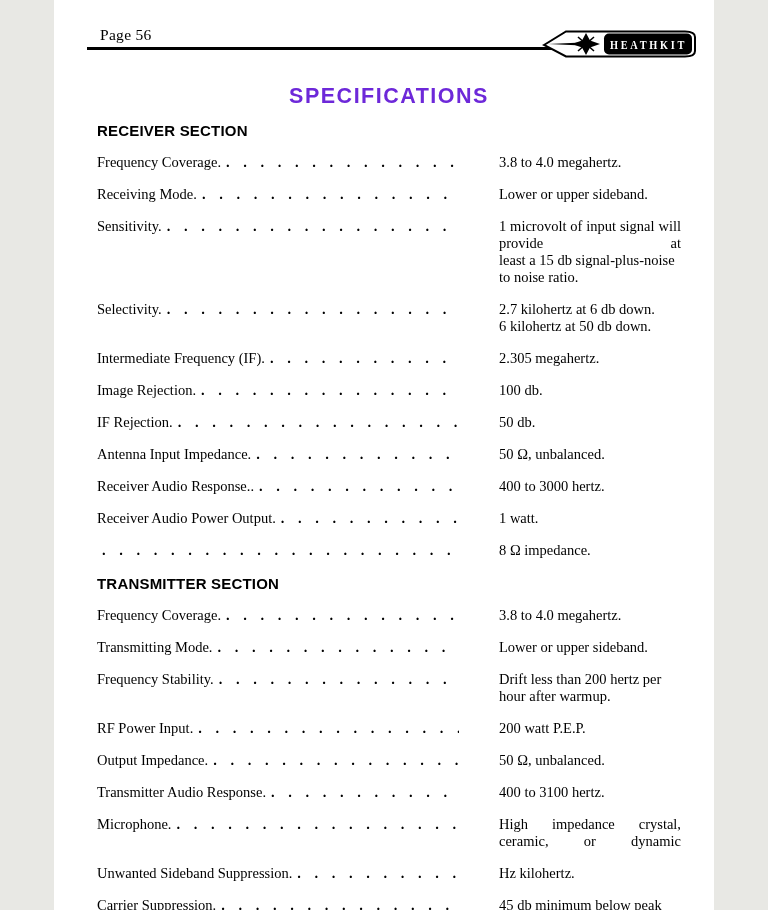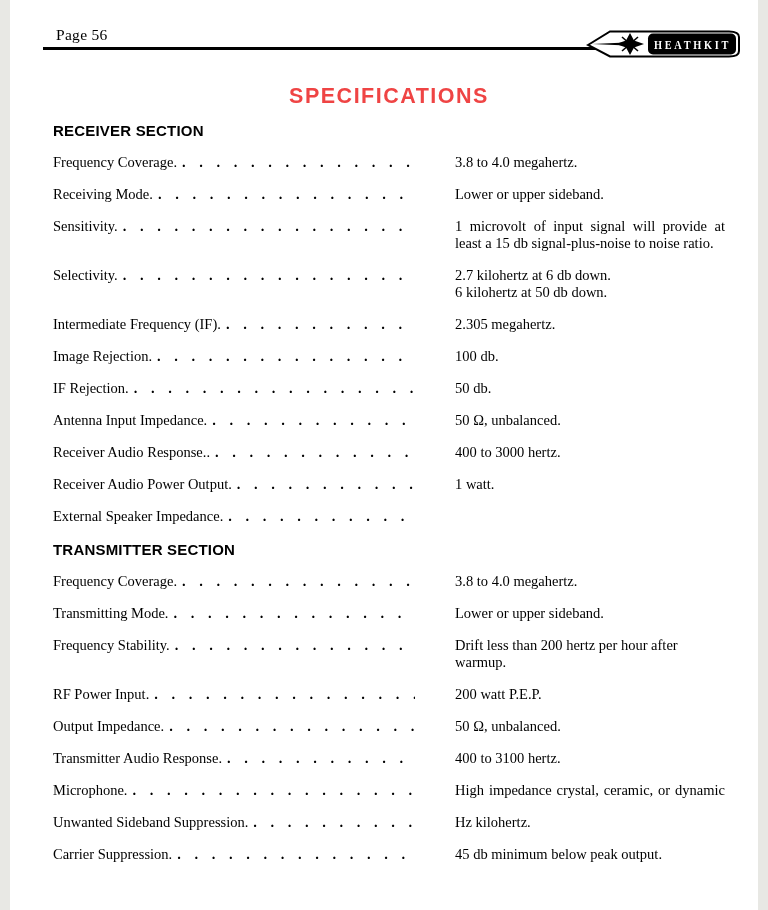"Page 56" .page { width: 748px -> 660px }
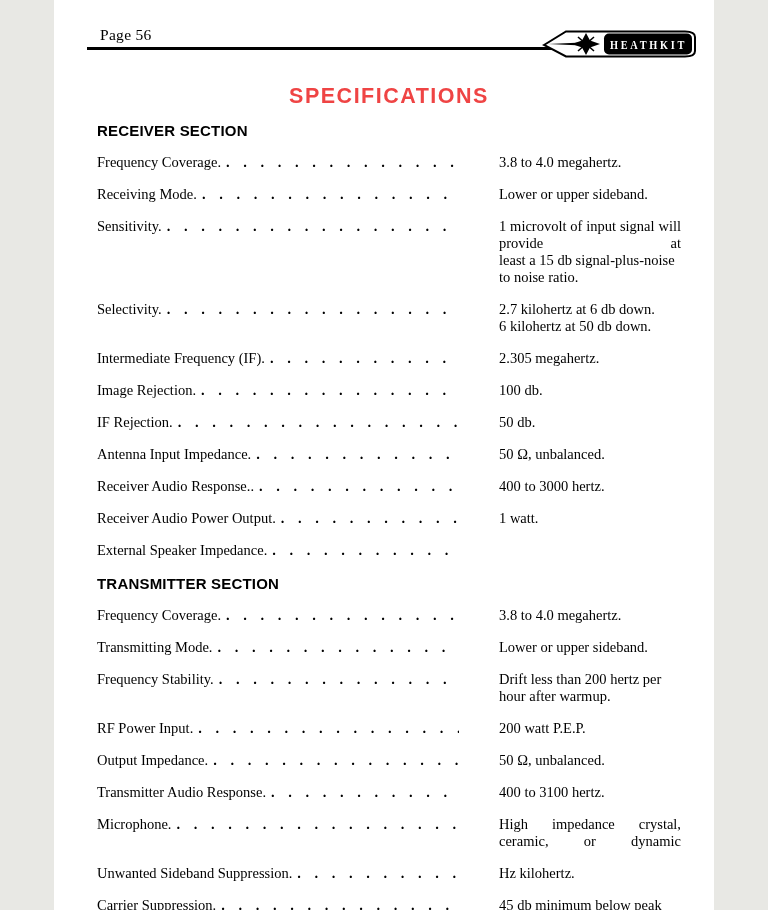"SPECIFICATIONS" .title { color: #ef4444 -> #6d28d9 }
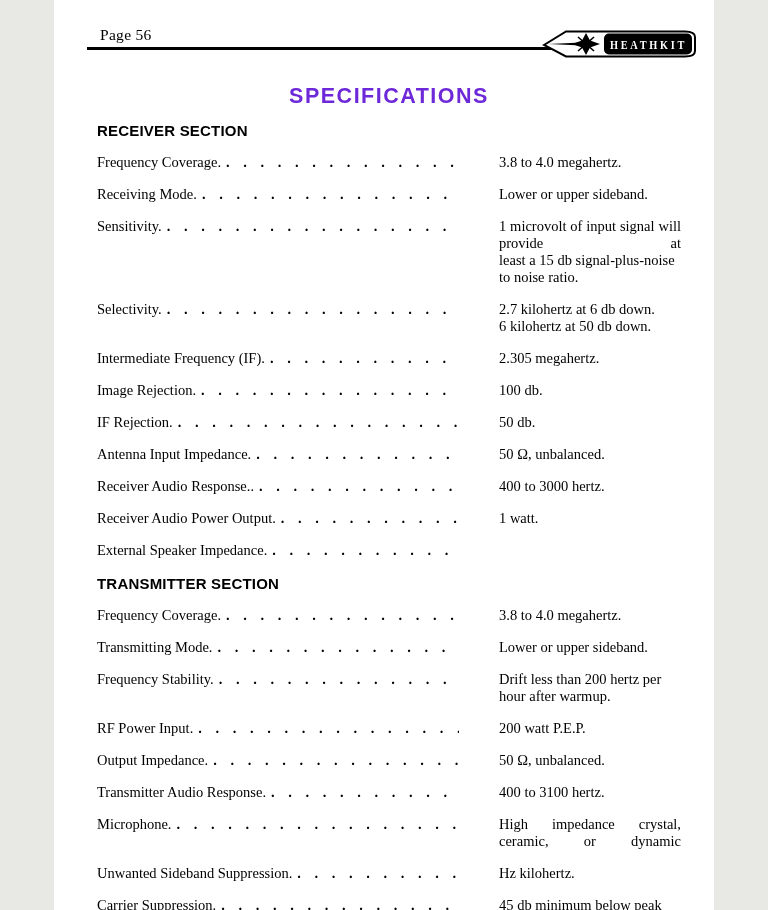"External Speaker Impedance." span.spec-label { html: <span>External Speaker Impedance.</span> -> none }
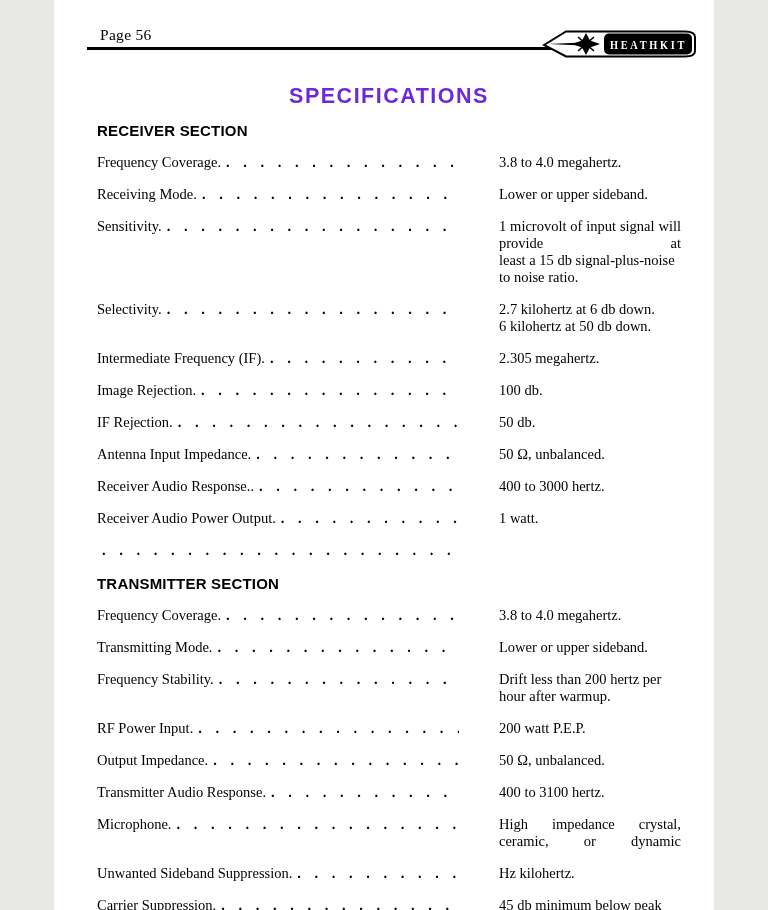"8 Ω impedance." div.spec-value { html: none -> <div> <div>8 Ω impedance.</div> </div> }
